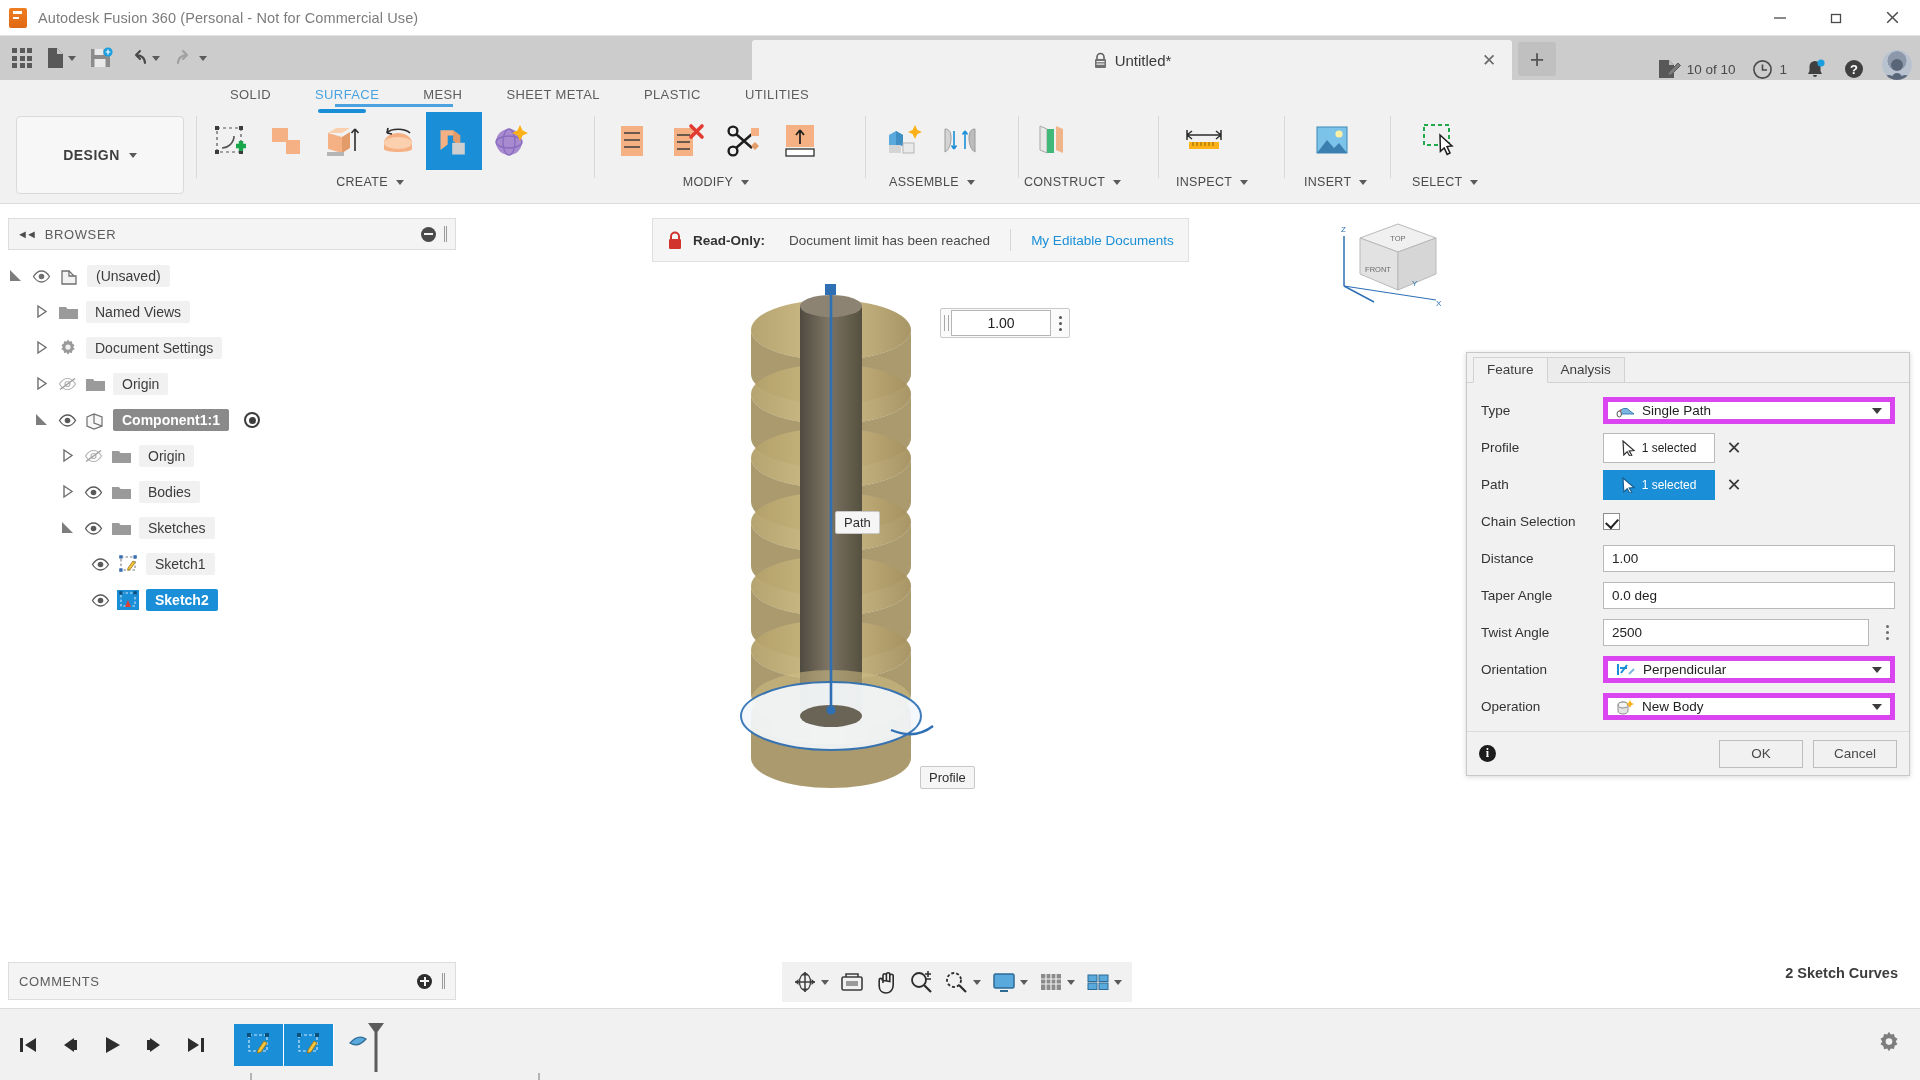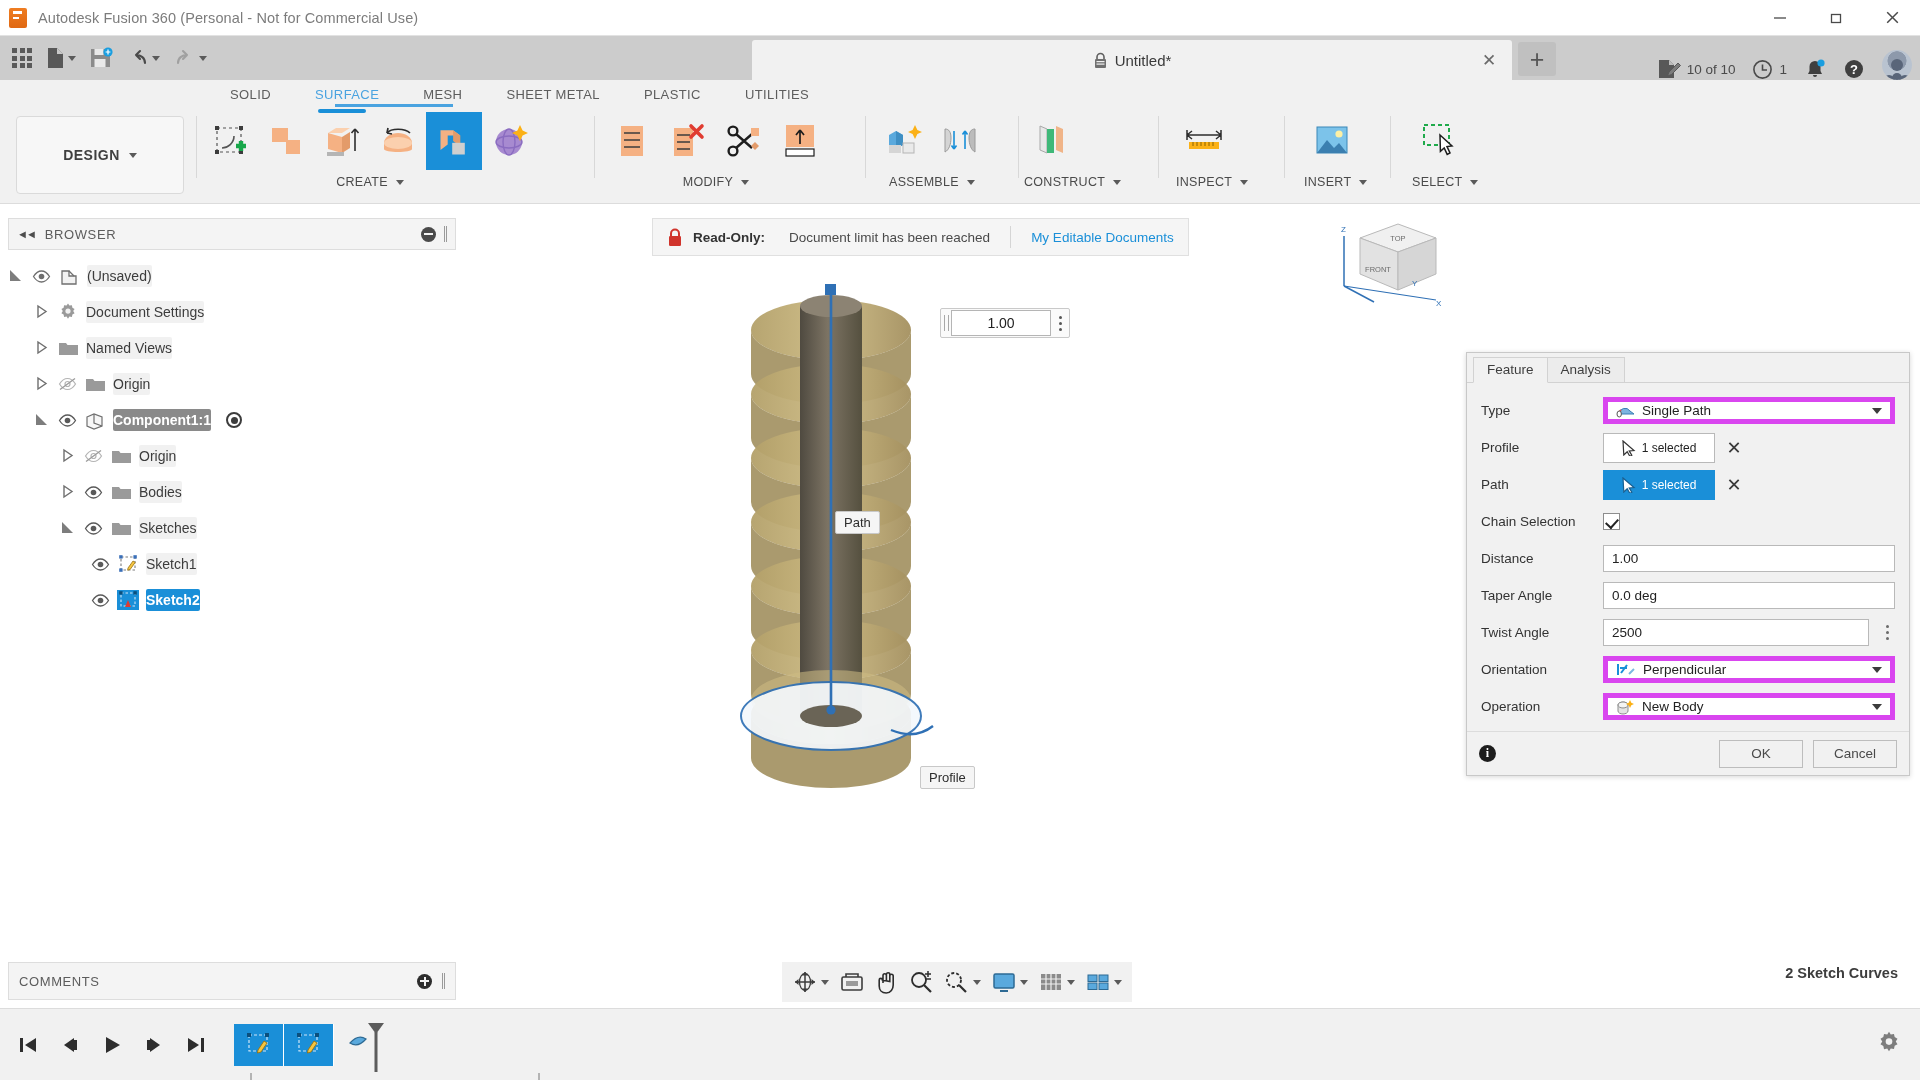"Read-Only:" .banner { height: 38px -> 44px }
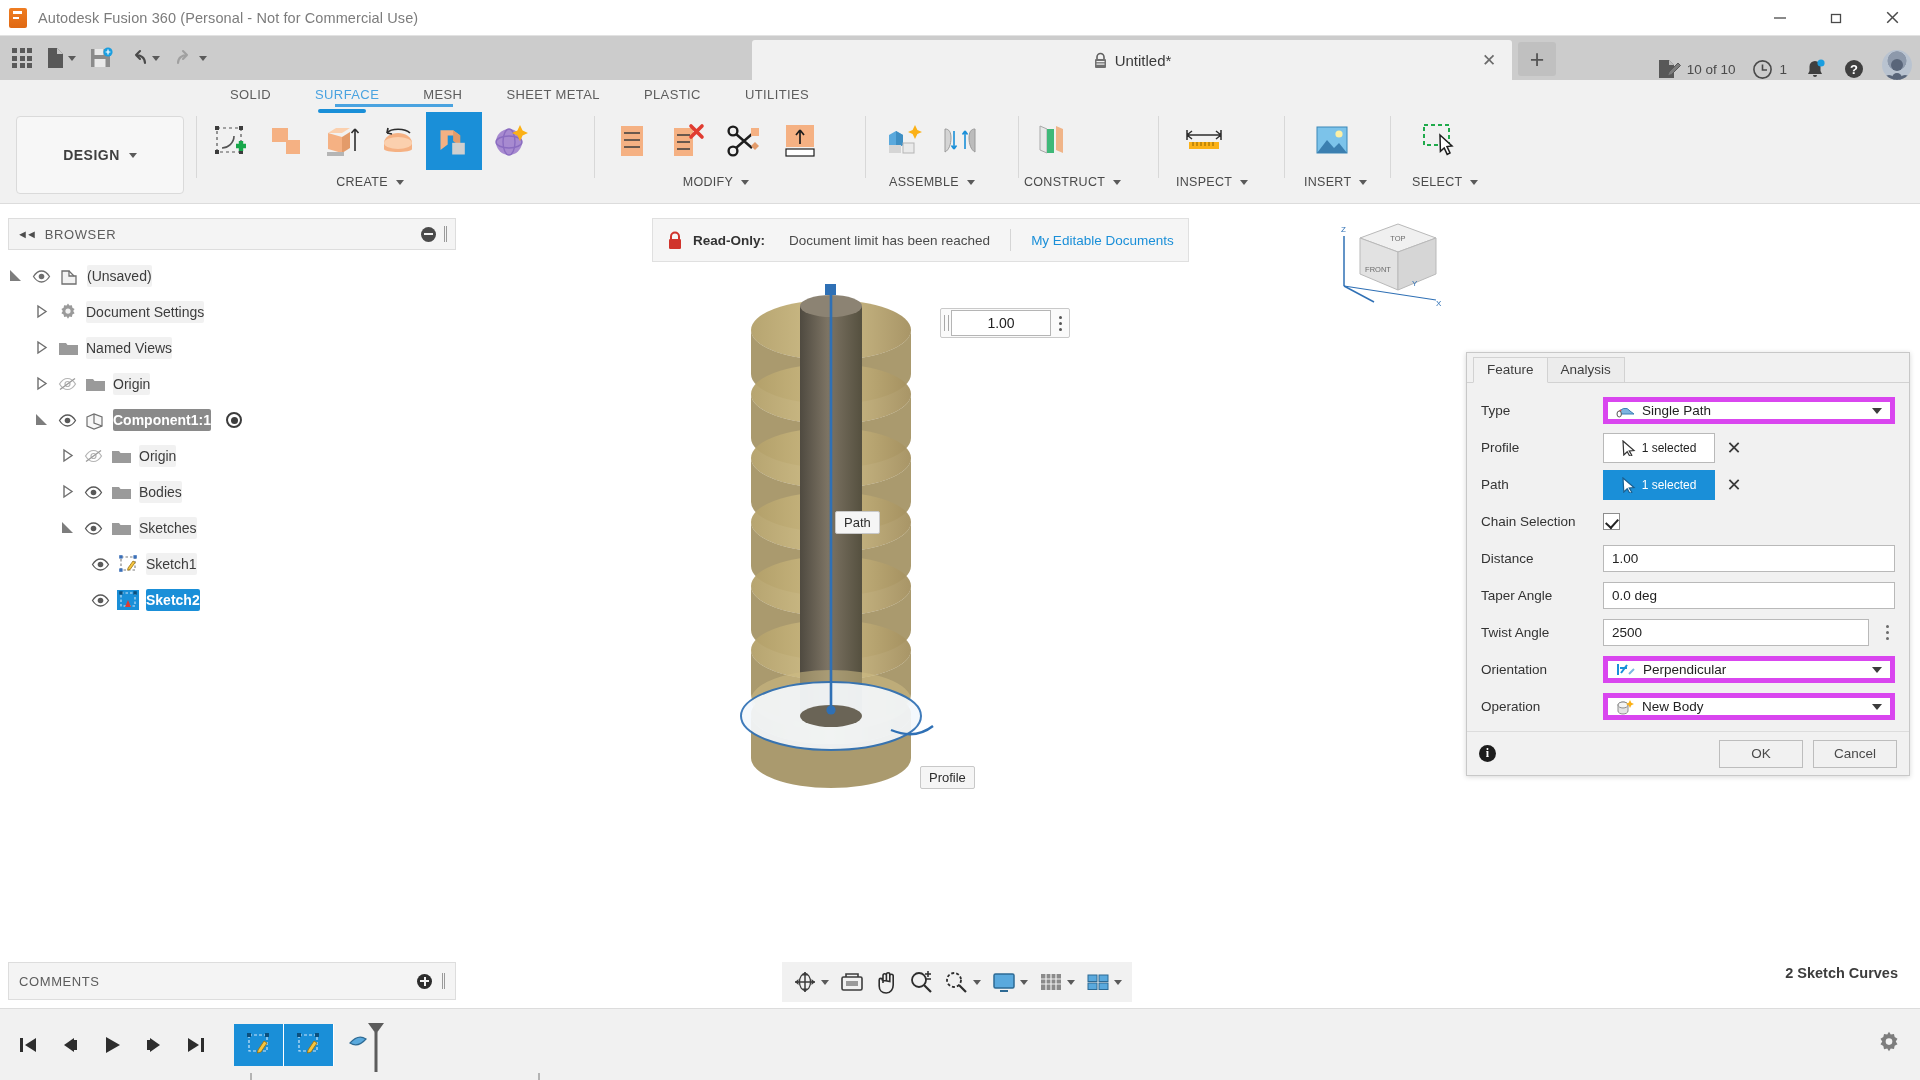"(Unsaved)" .trow .tlabel { padding: 3px 0 -> 3px 9px }
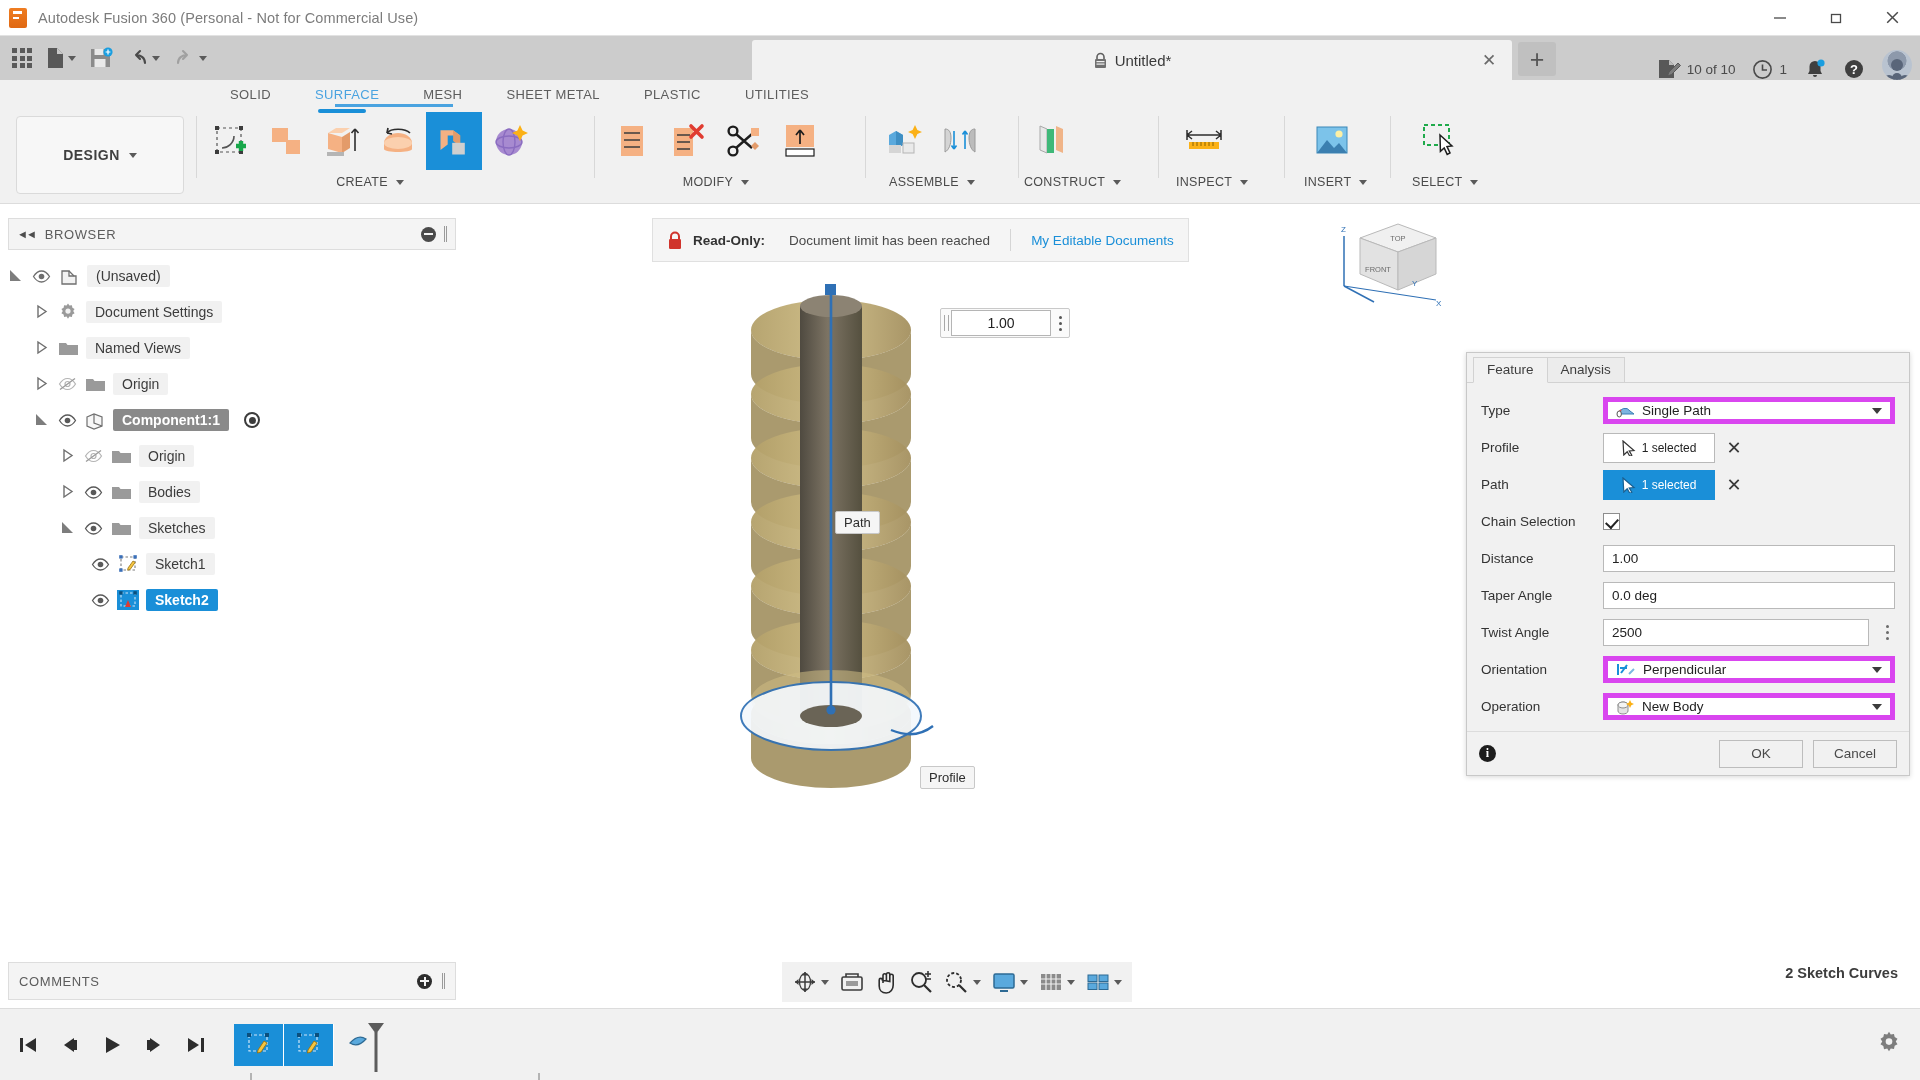"Document Settings" div.trow { order: before "Named Views" -> after "Named Views" }
